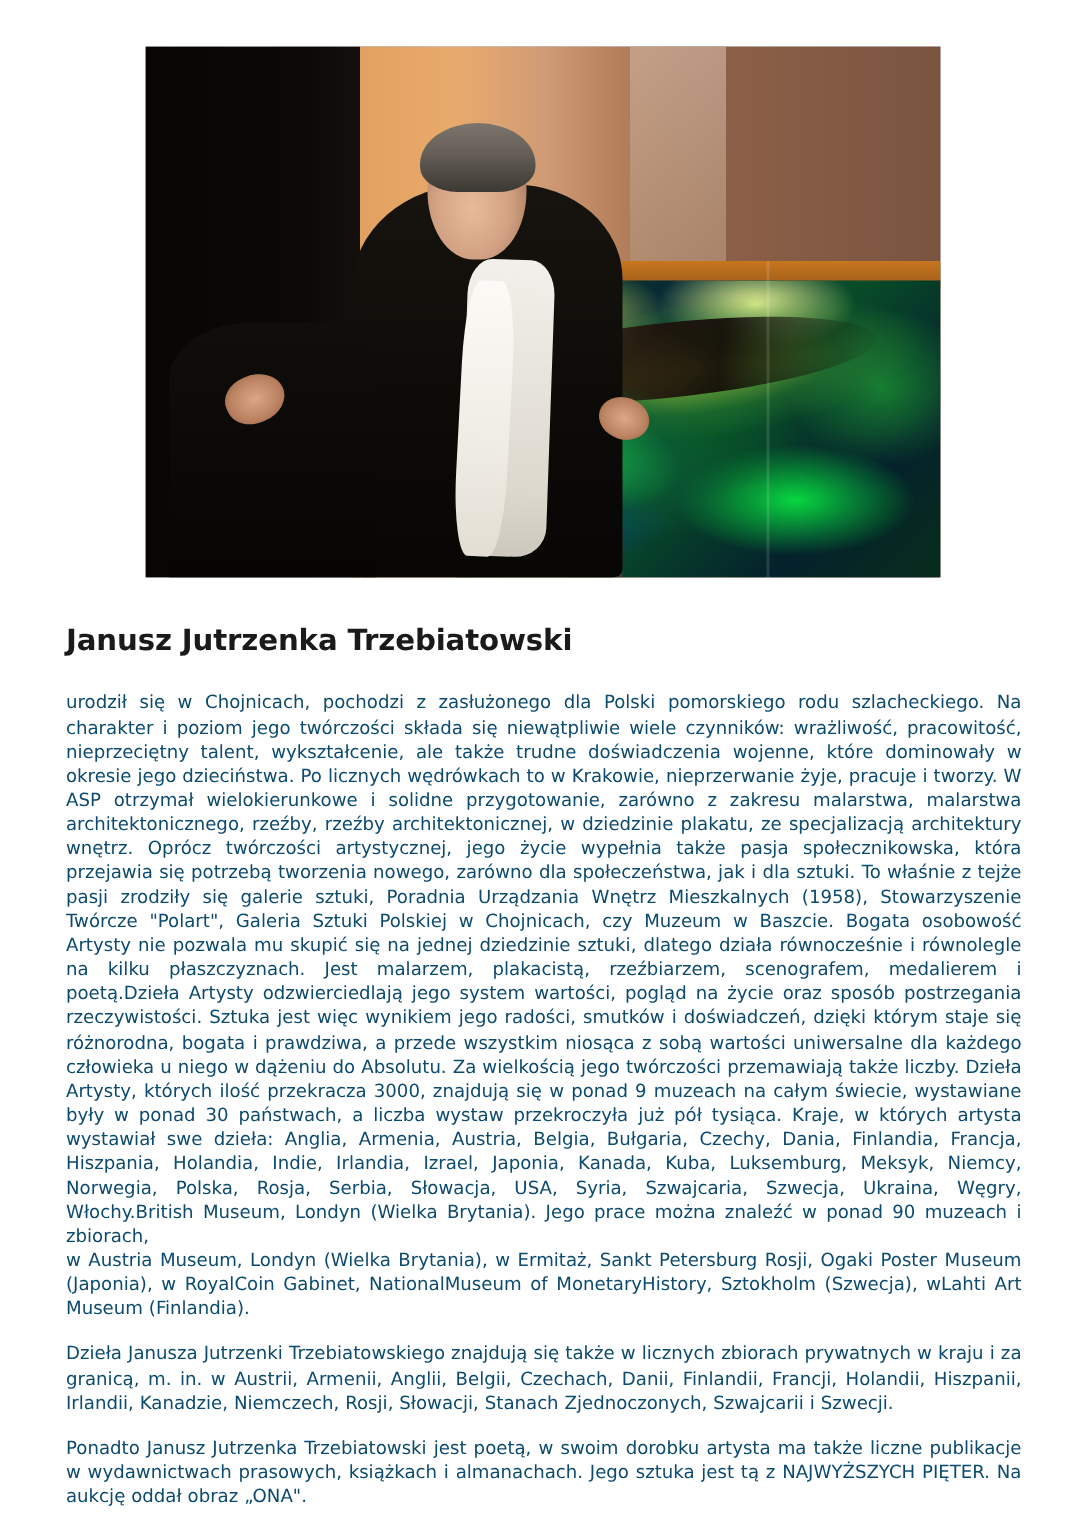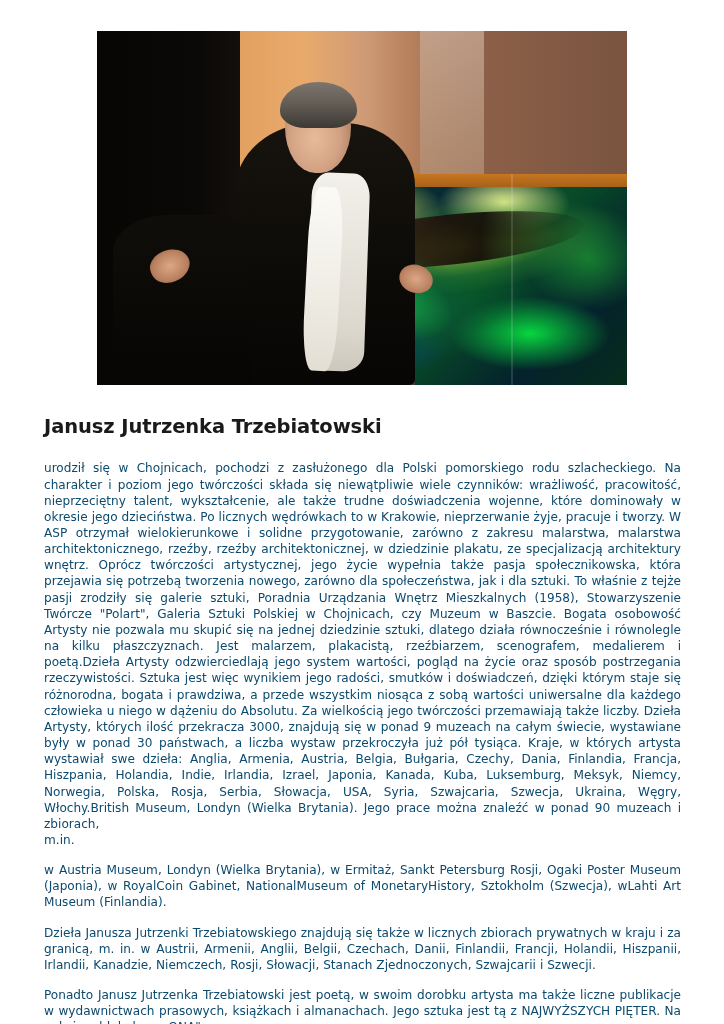"m.in." p.body { html: <p>m.in.</p> -> none }
